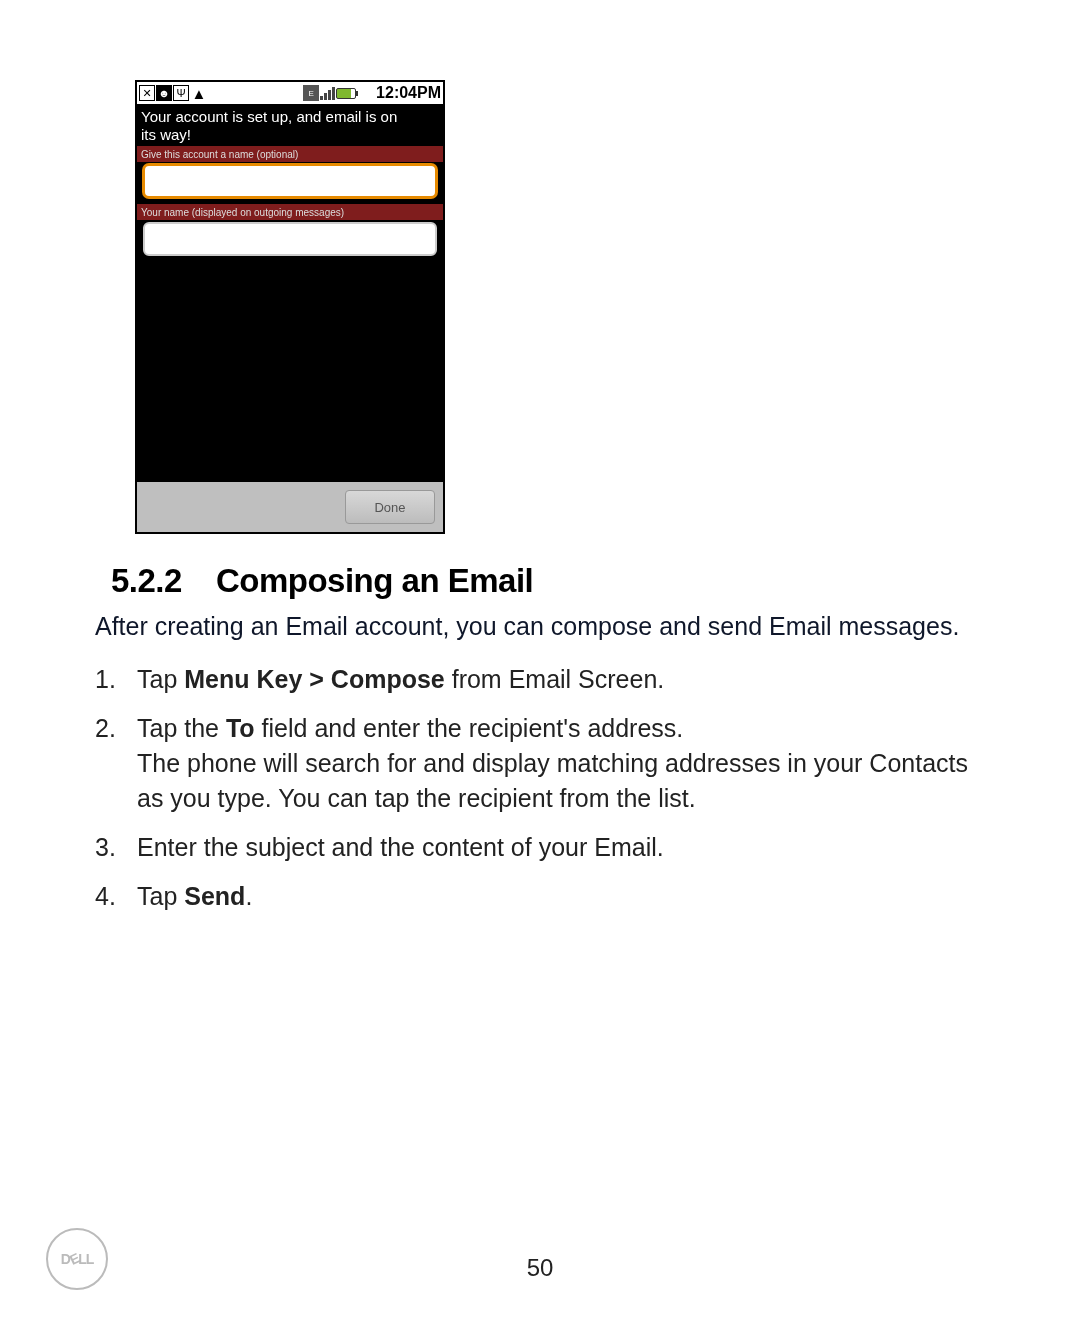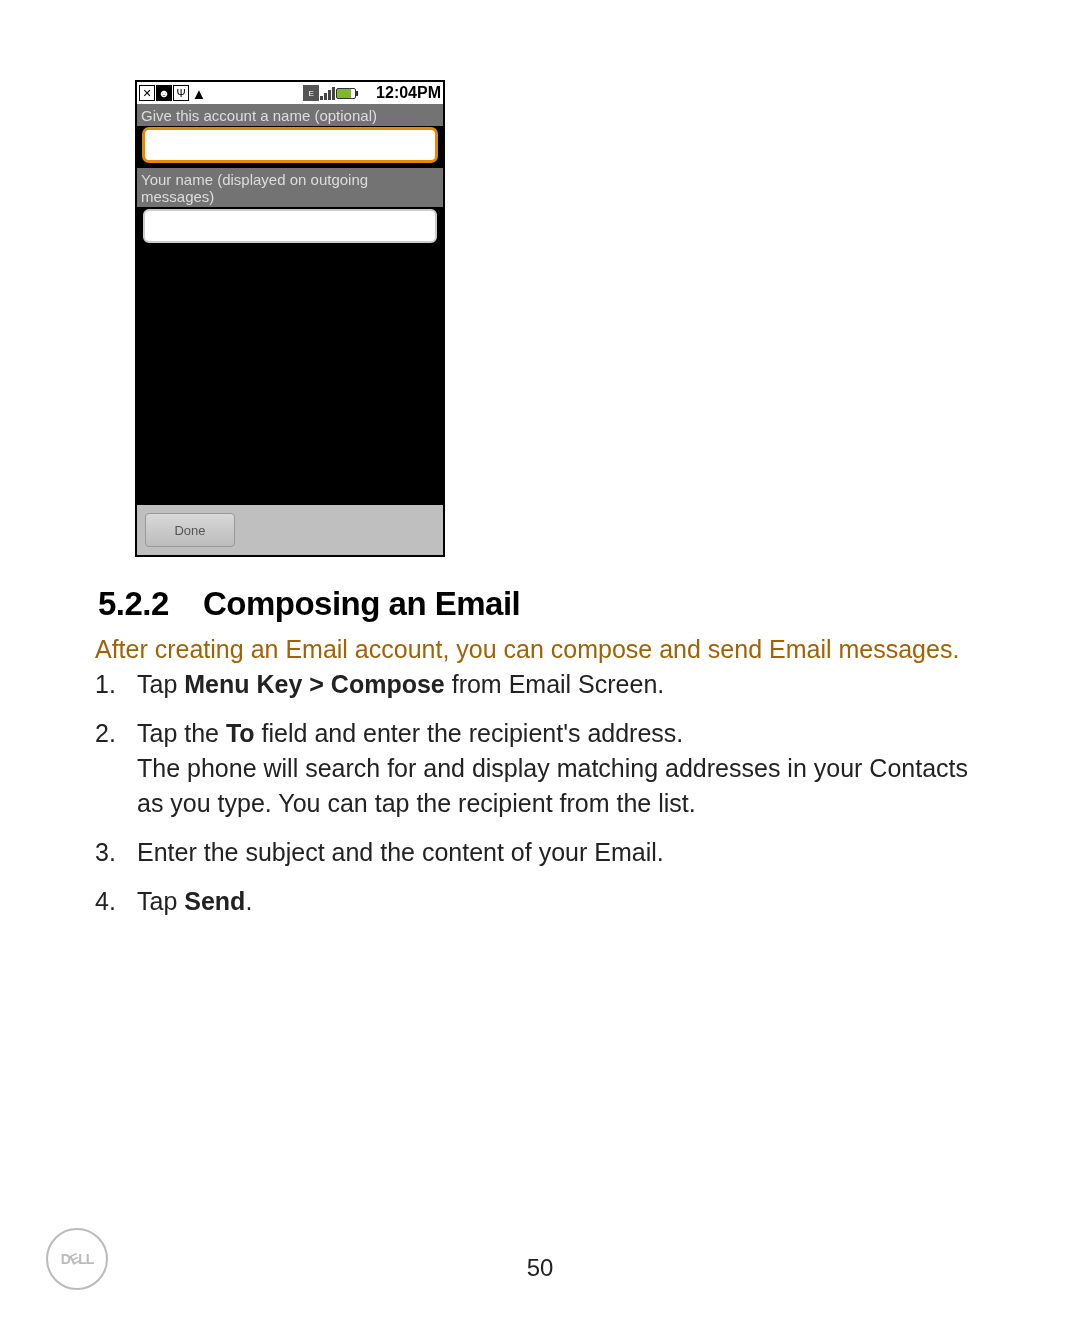"Your account is set up," div.setup-msg { html: none -> <div> <span>Your account is set up, and email is on</span><br> <span> its way!</span> </div> }
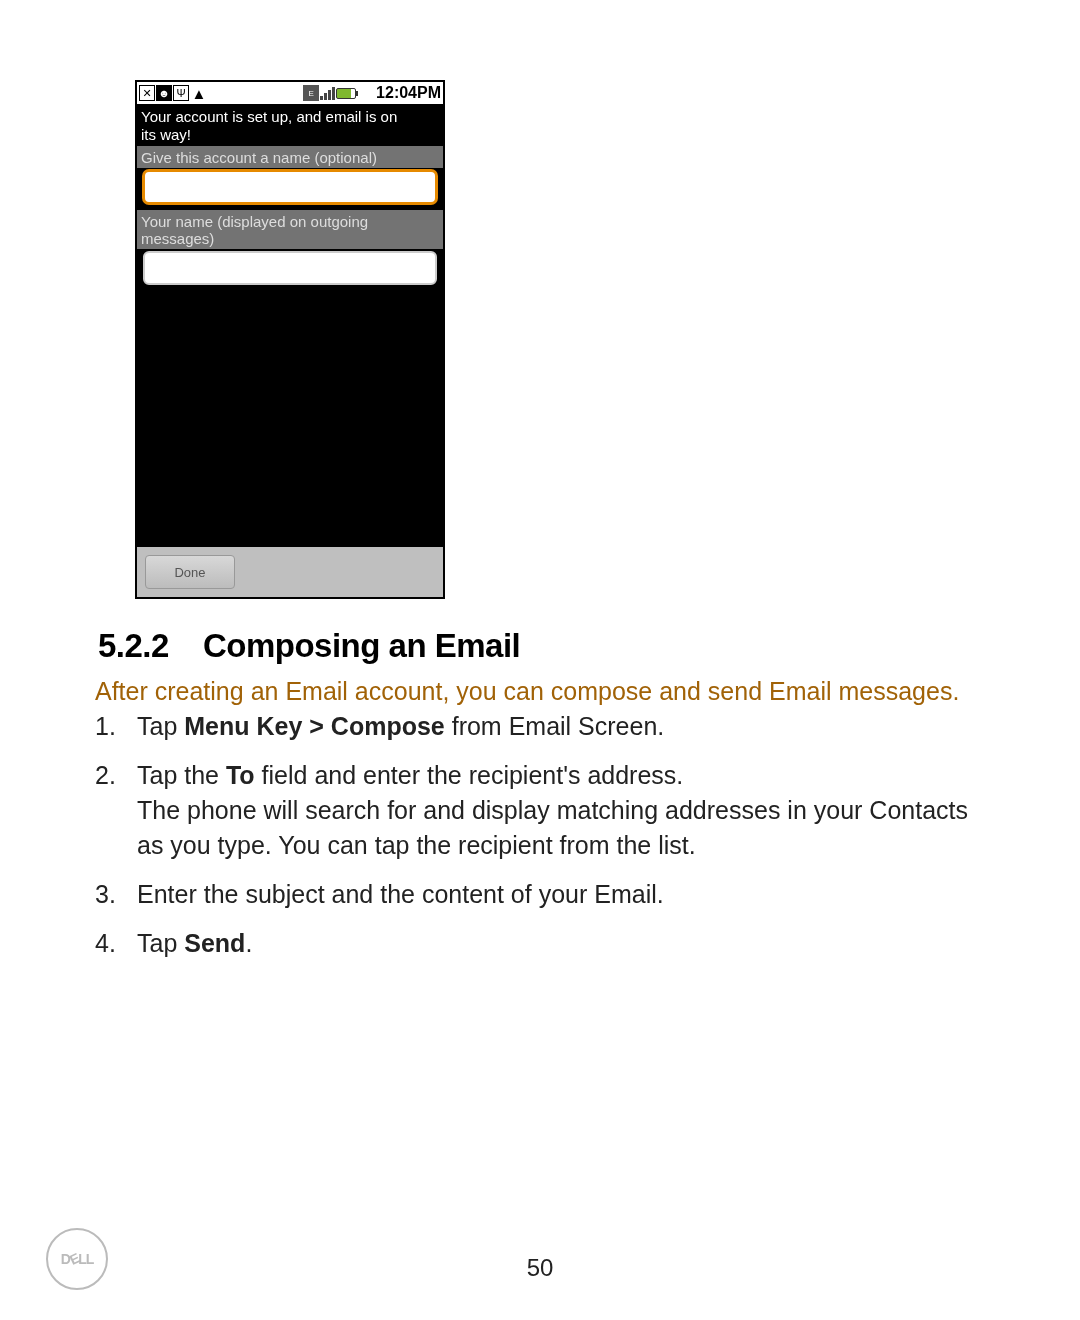"Give this account a name" .field-label { background: #737373 -> #7f1d1d; font-size: 15px -> 10px }
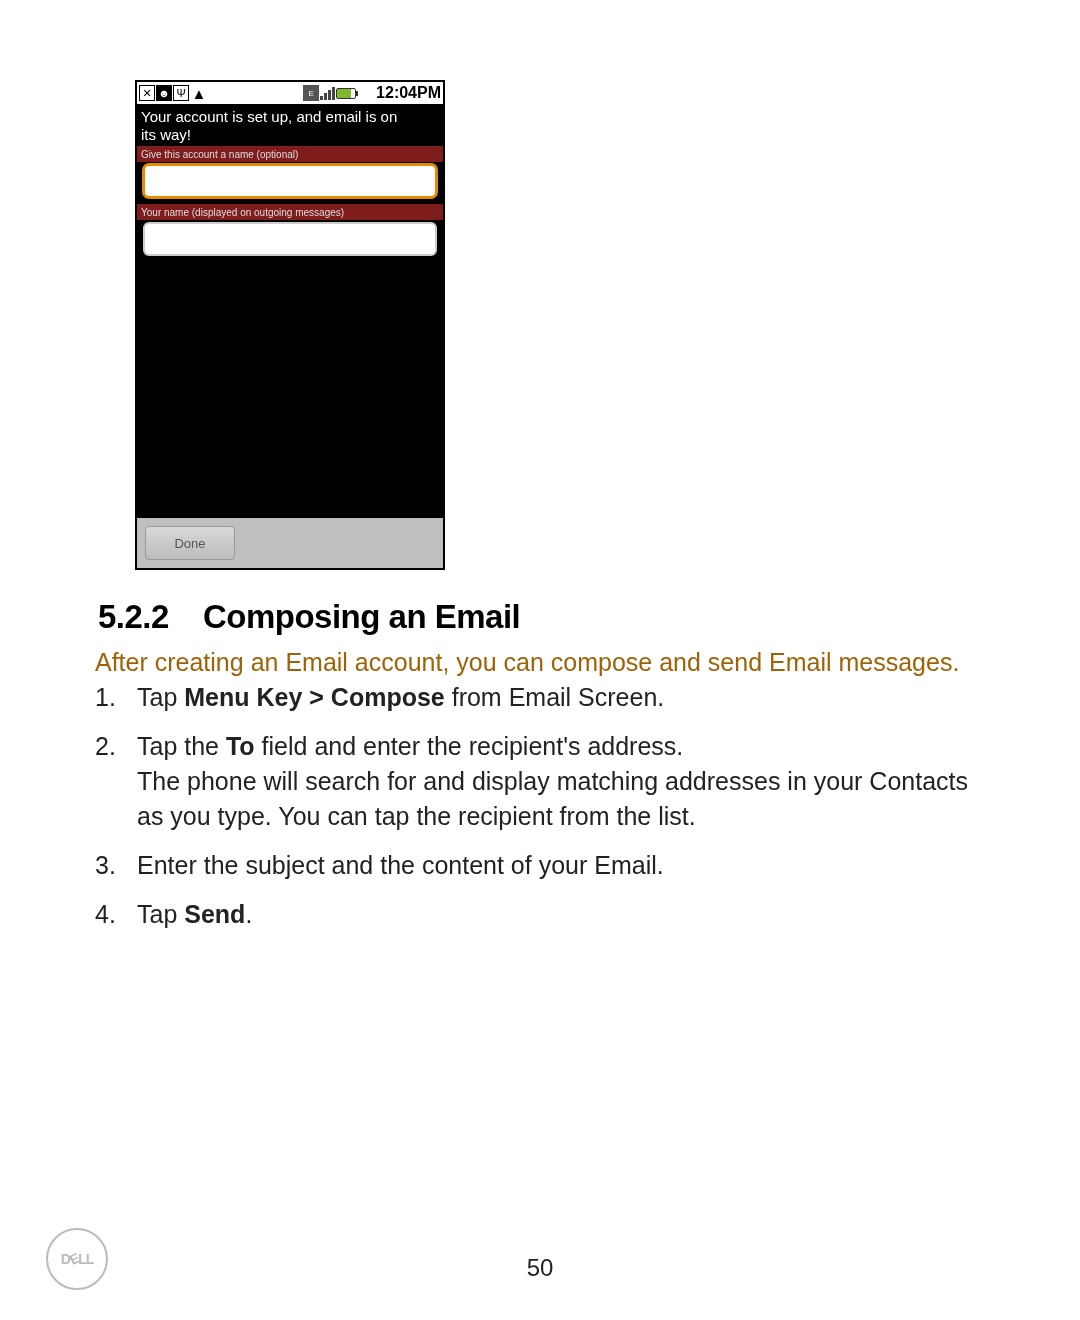"Done" .bottom-bar { justify-content: none -> flex-end; margin-top: 36px -> none }
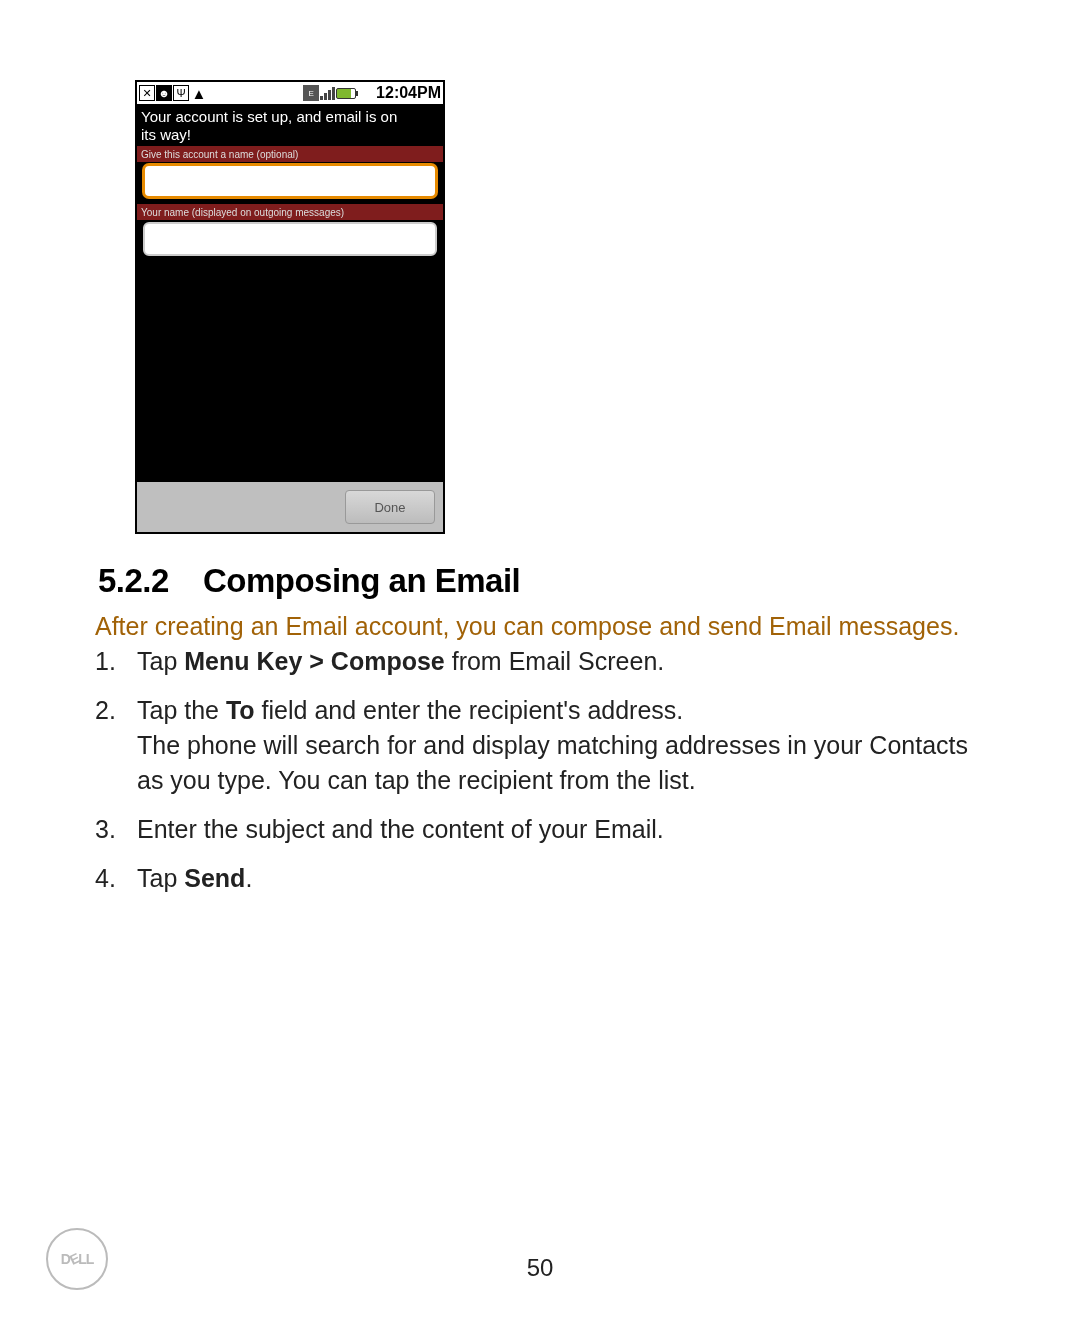"5.2.2 Composing an Email" .section-heading { margin: 28px 0 10px 3px -> 28px 0 10px 16px }
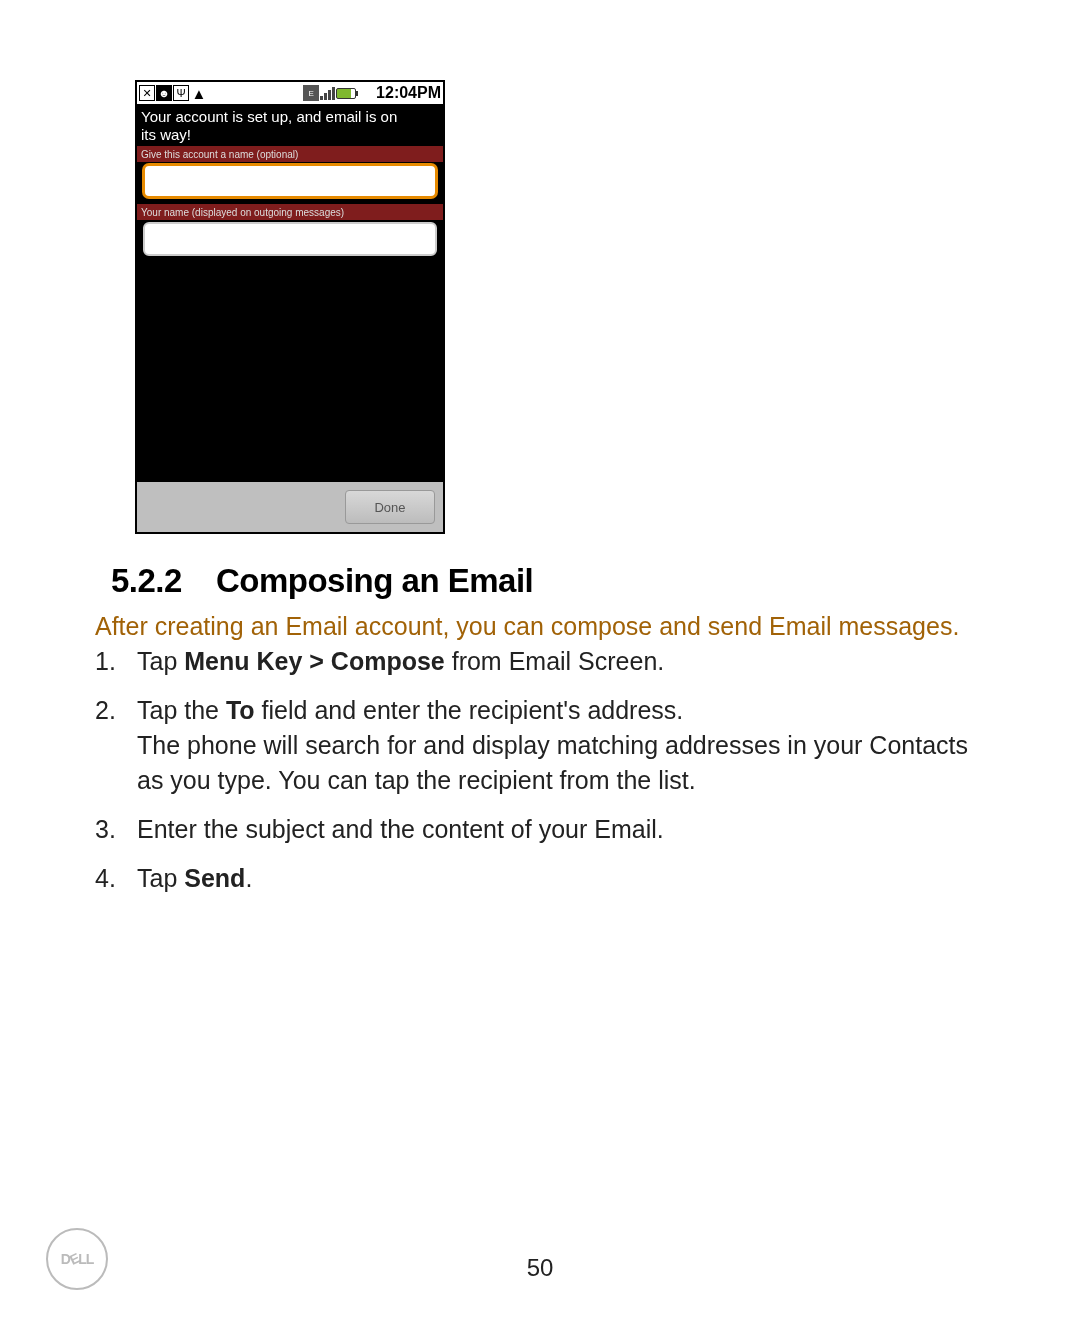"After creating an Email account," .intro { color: #a16207 -> #0f172a; margin-bottom: none -> 18px }
